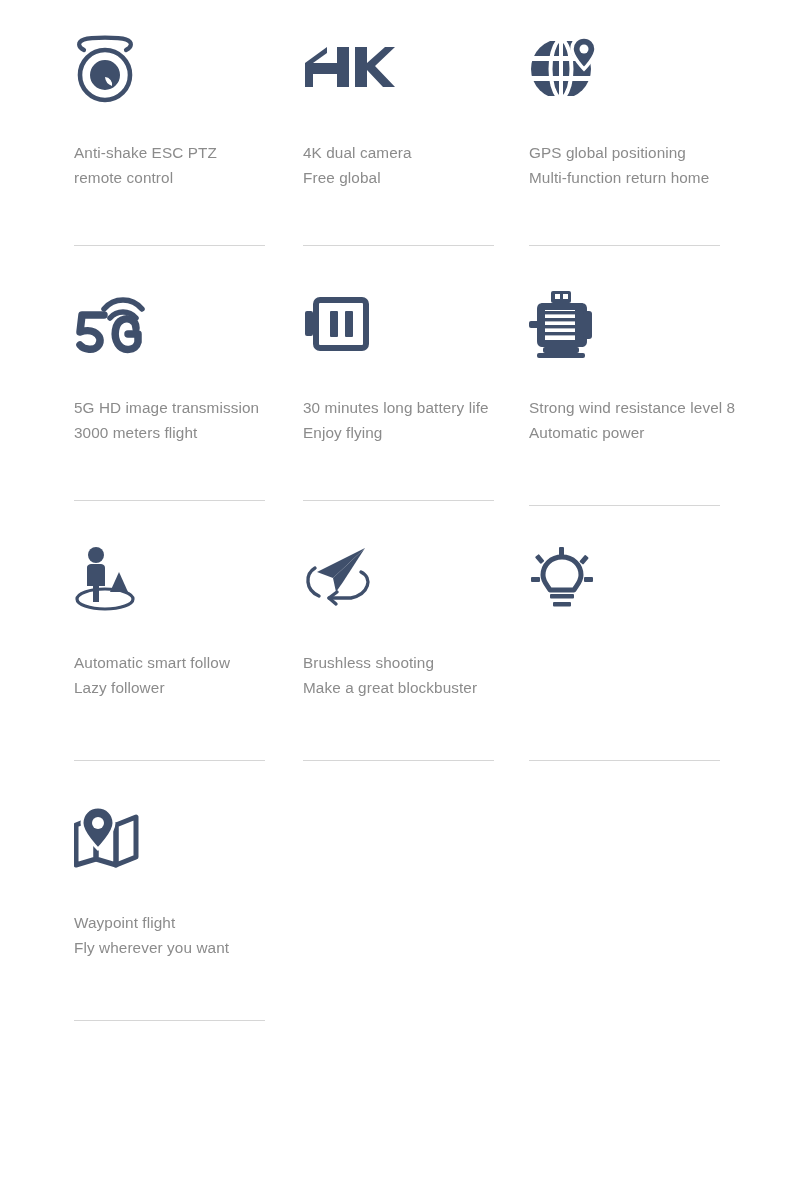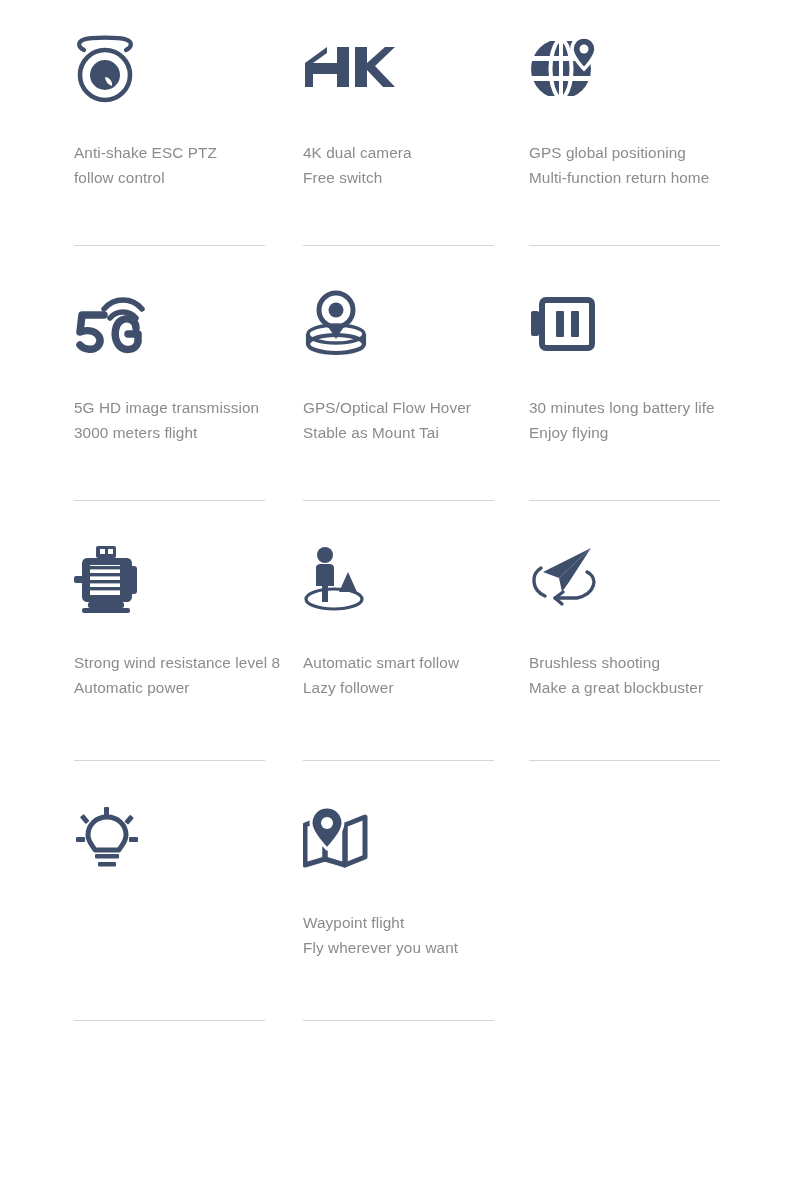"follow control" span.line2 { text: follow -> remote }
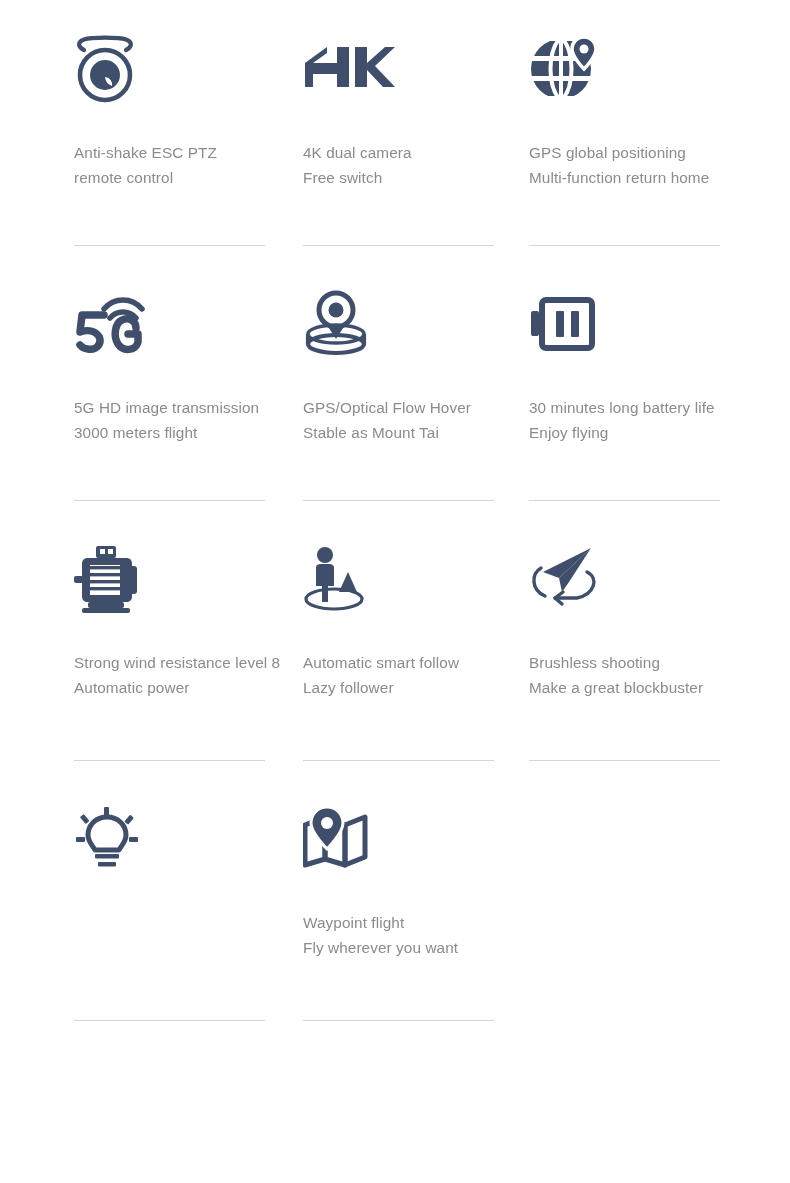"Free switch" span.line2 { text: switch -> global }
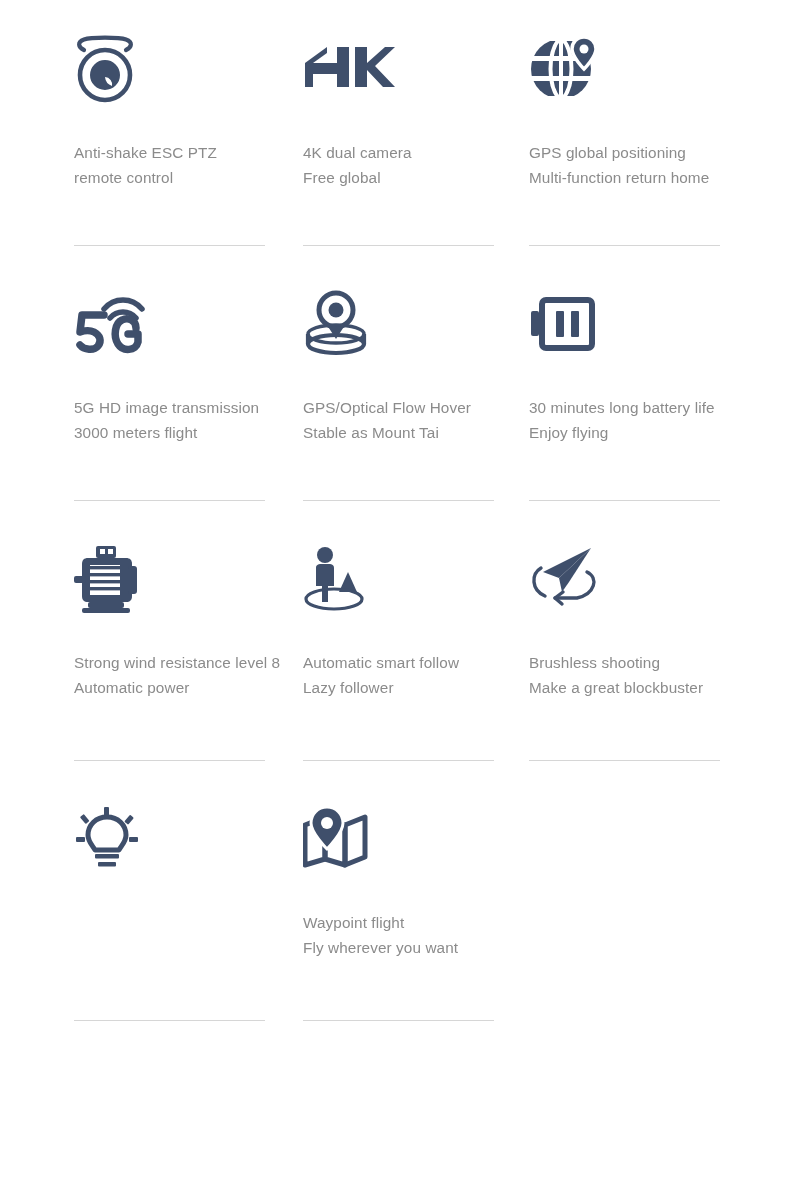"GPS/Optical Flow Hover" div.feature-card { html: <div> <div> <svg> <circle></circle> <circle></circle> <path></path> <ellipse></ellipse> <ellipse></ellipse> <path></path> <path></path> </svg> </div> <div> <span>GPS/Optical Flow Hover</span> <span>Stable as Mount Tai</span> </div> <div></div> </div> -> none }
